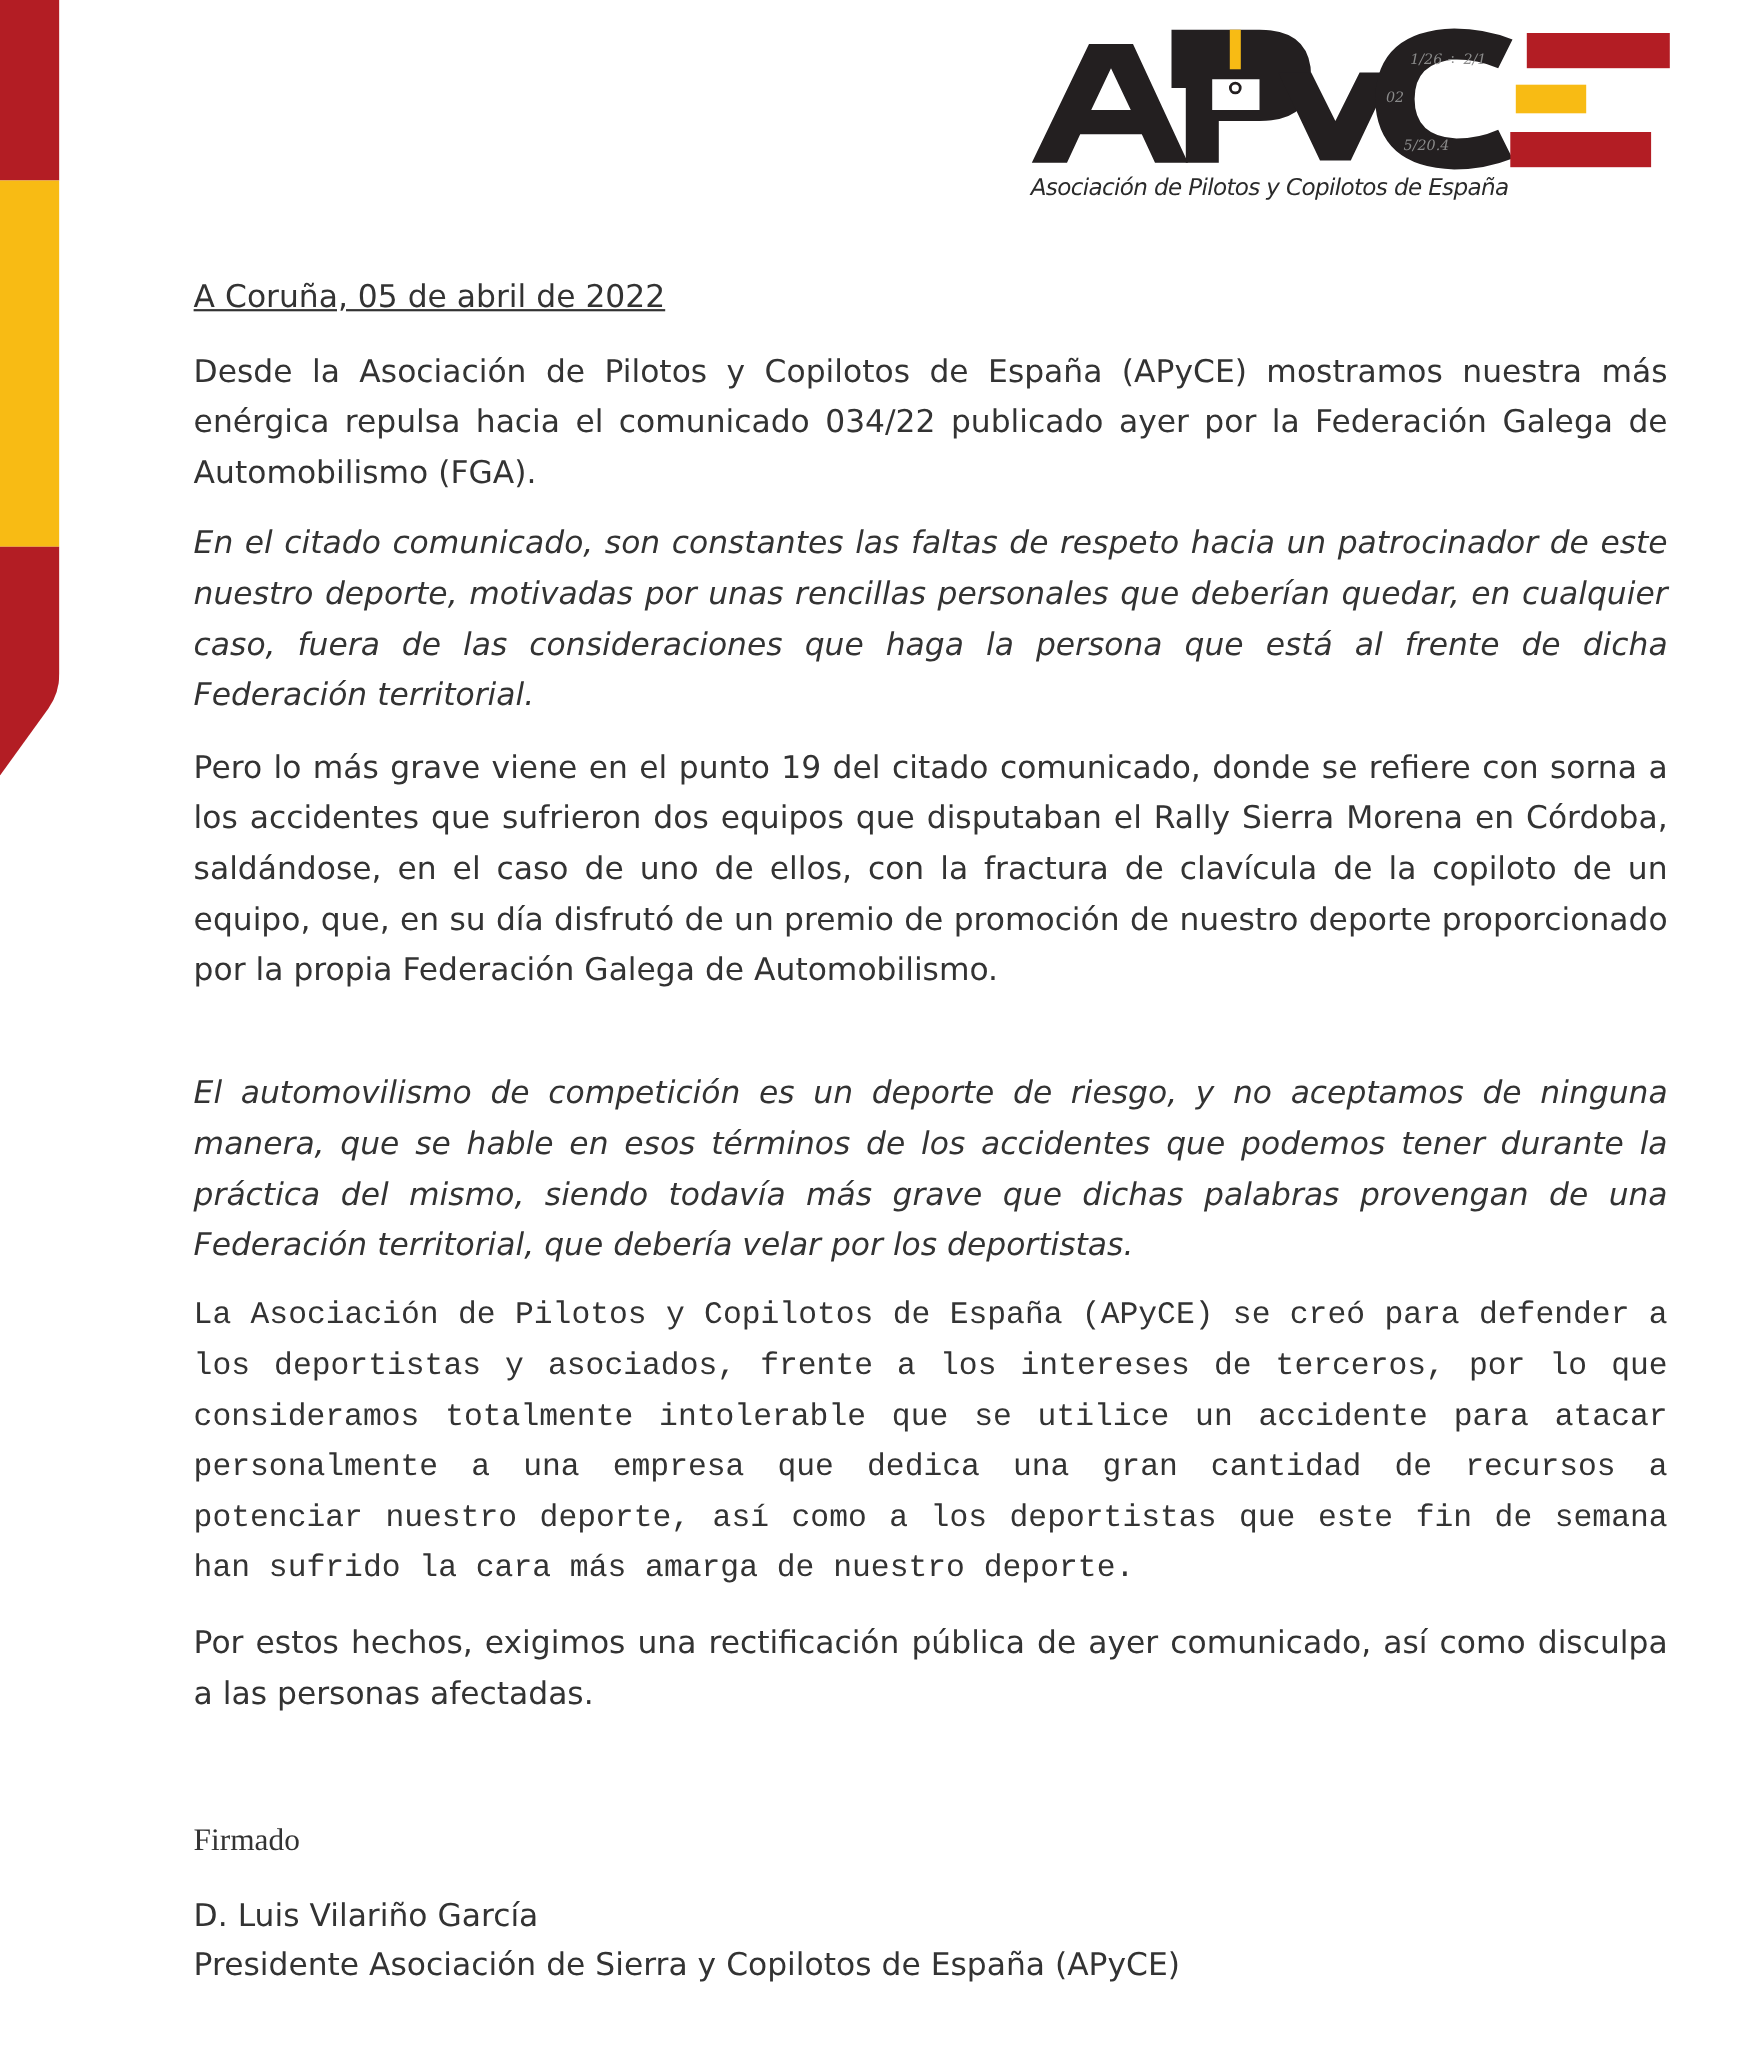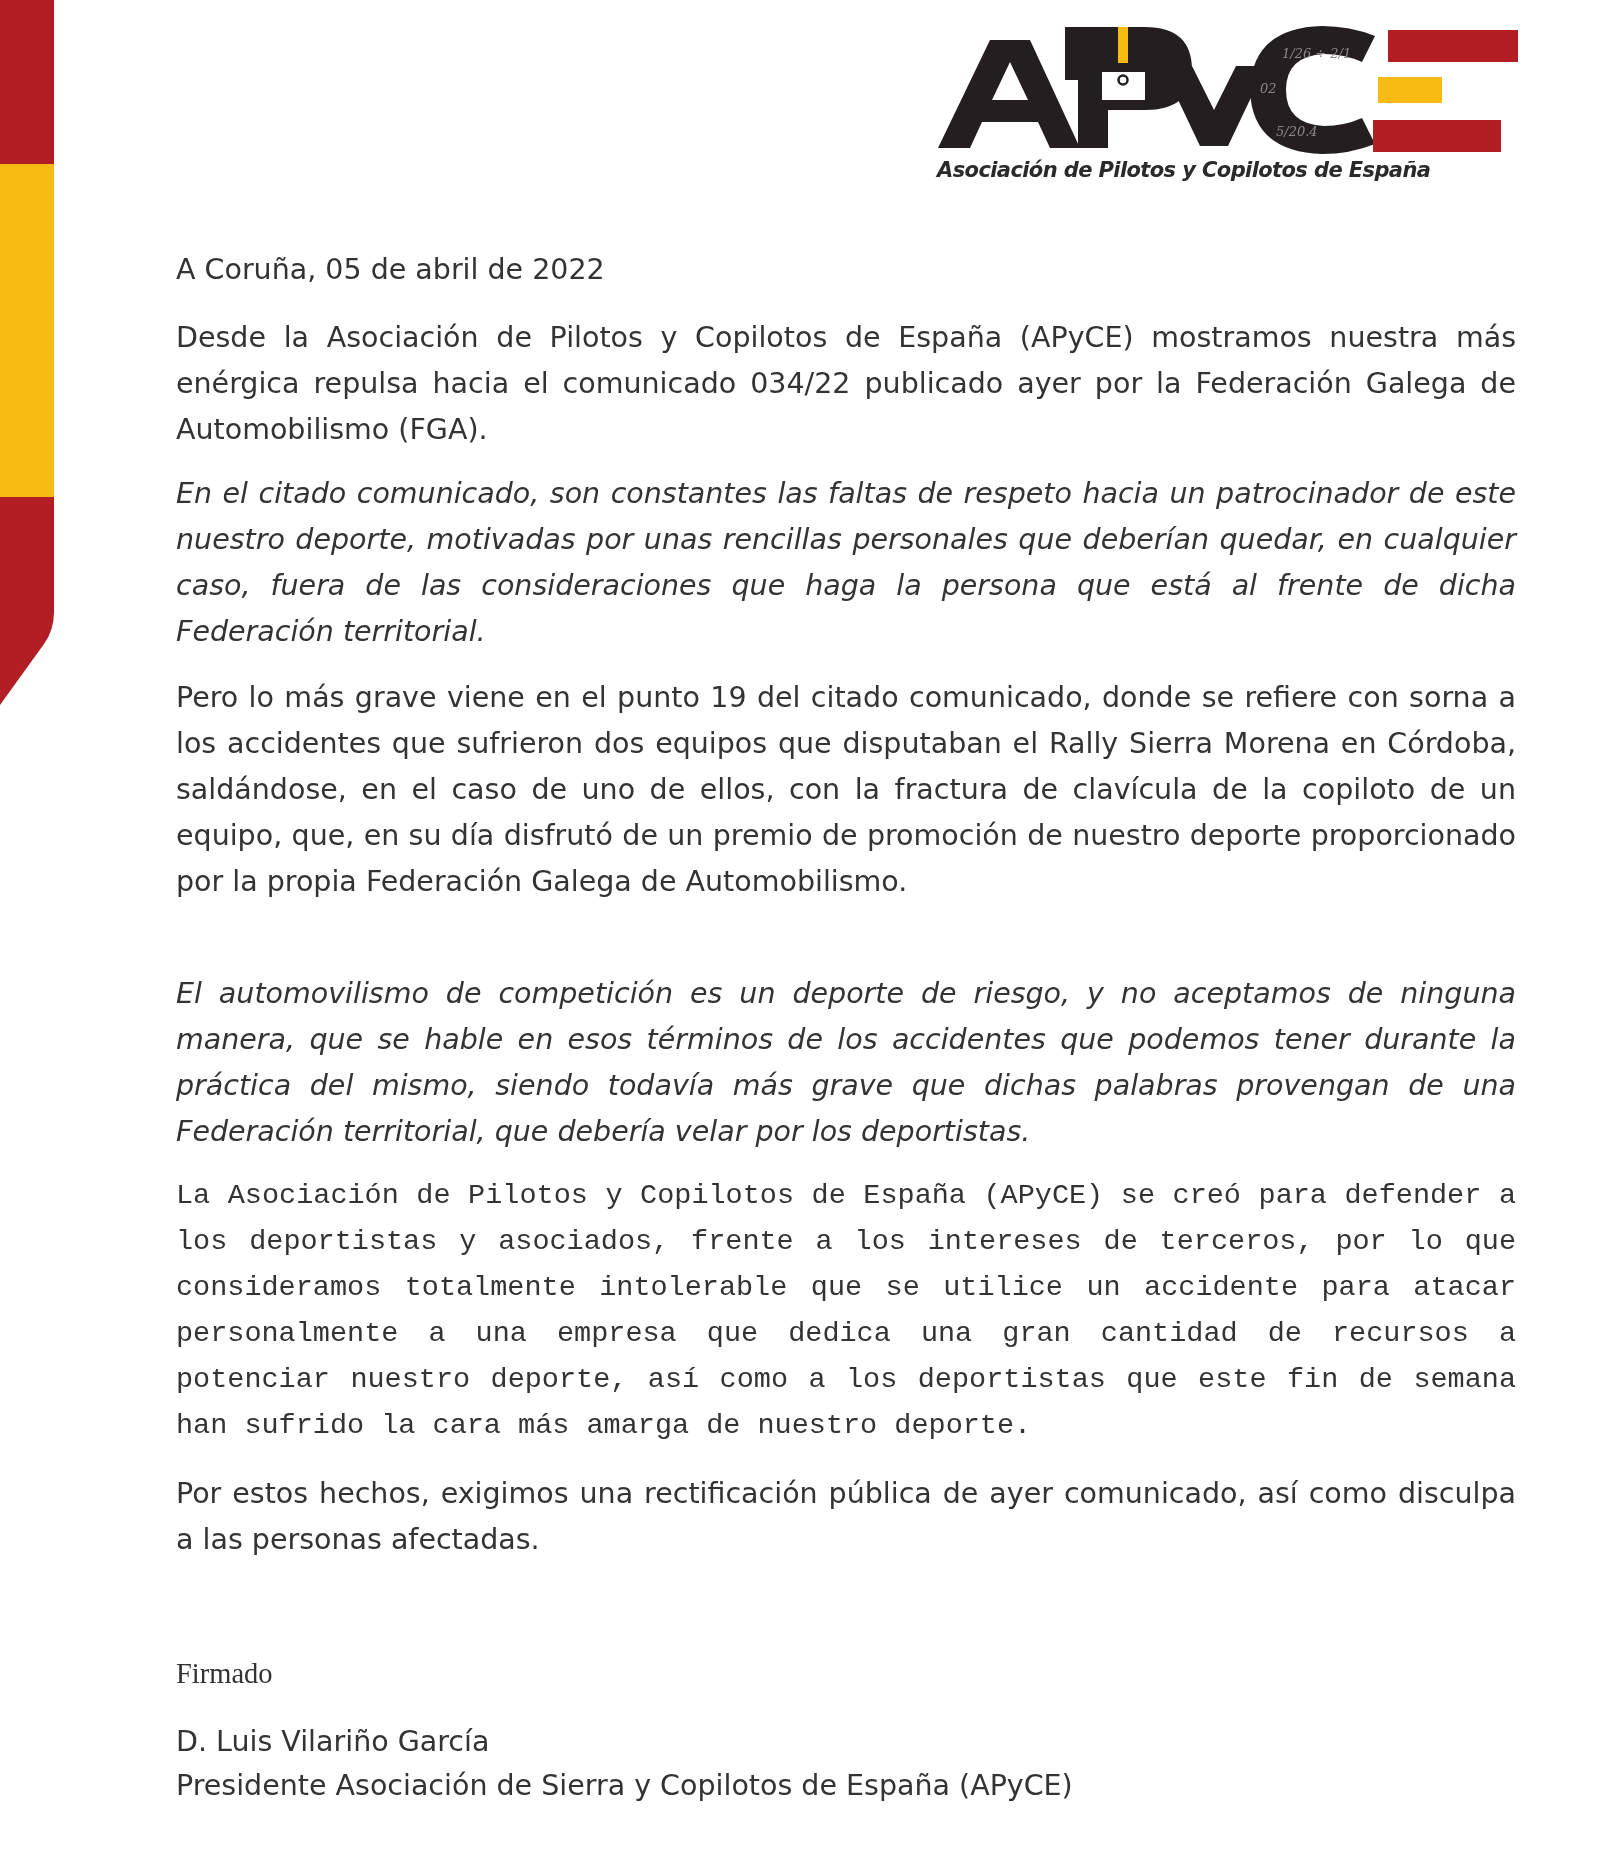"Asociación de Pilotos y Copilotos" .logo-subtitle { font-weight: bold -> normal }
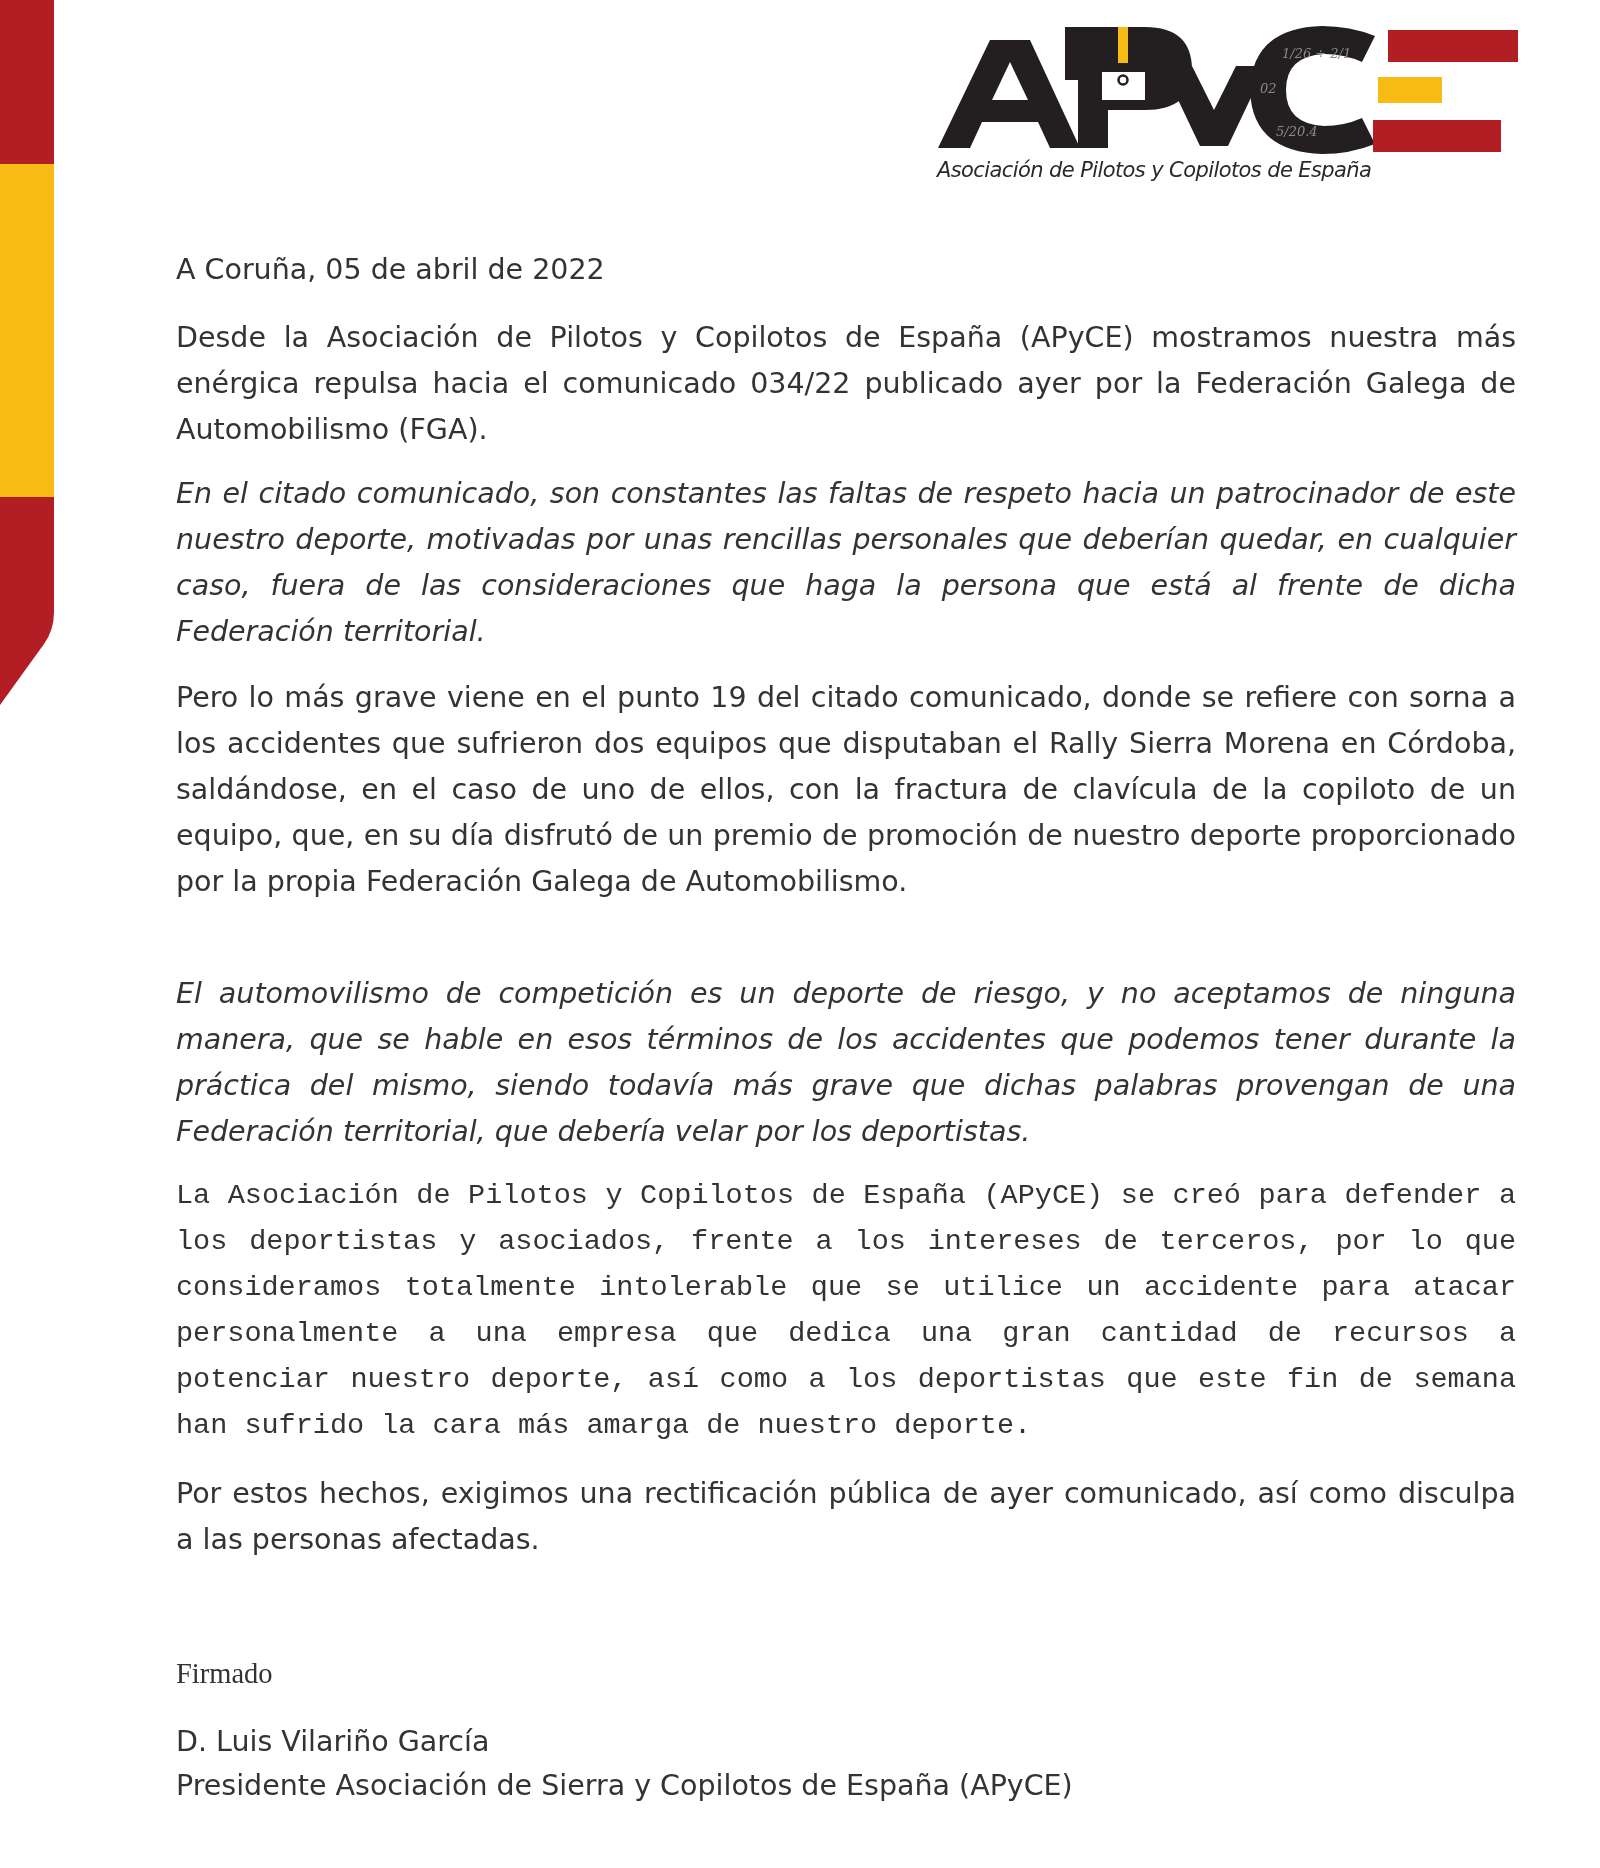"A Coruña, 05 de abril" .abs { text-decoration: none -> underline }
